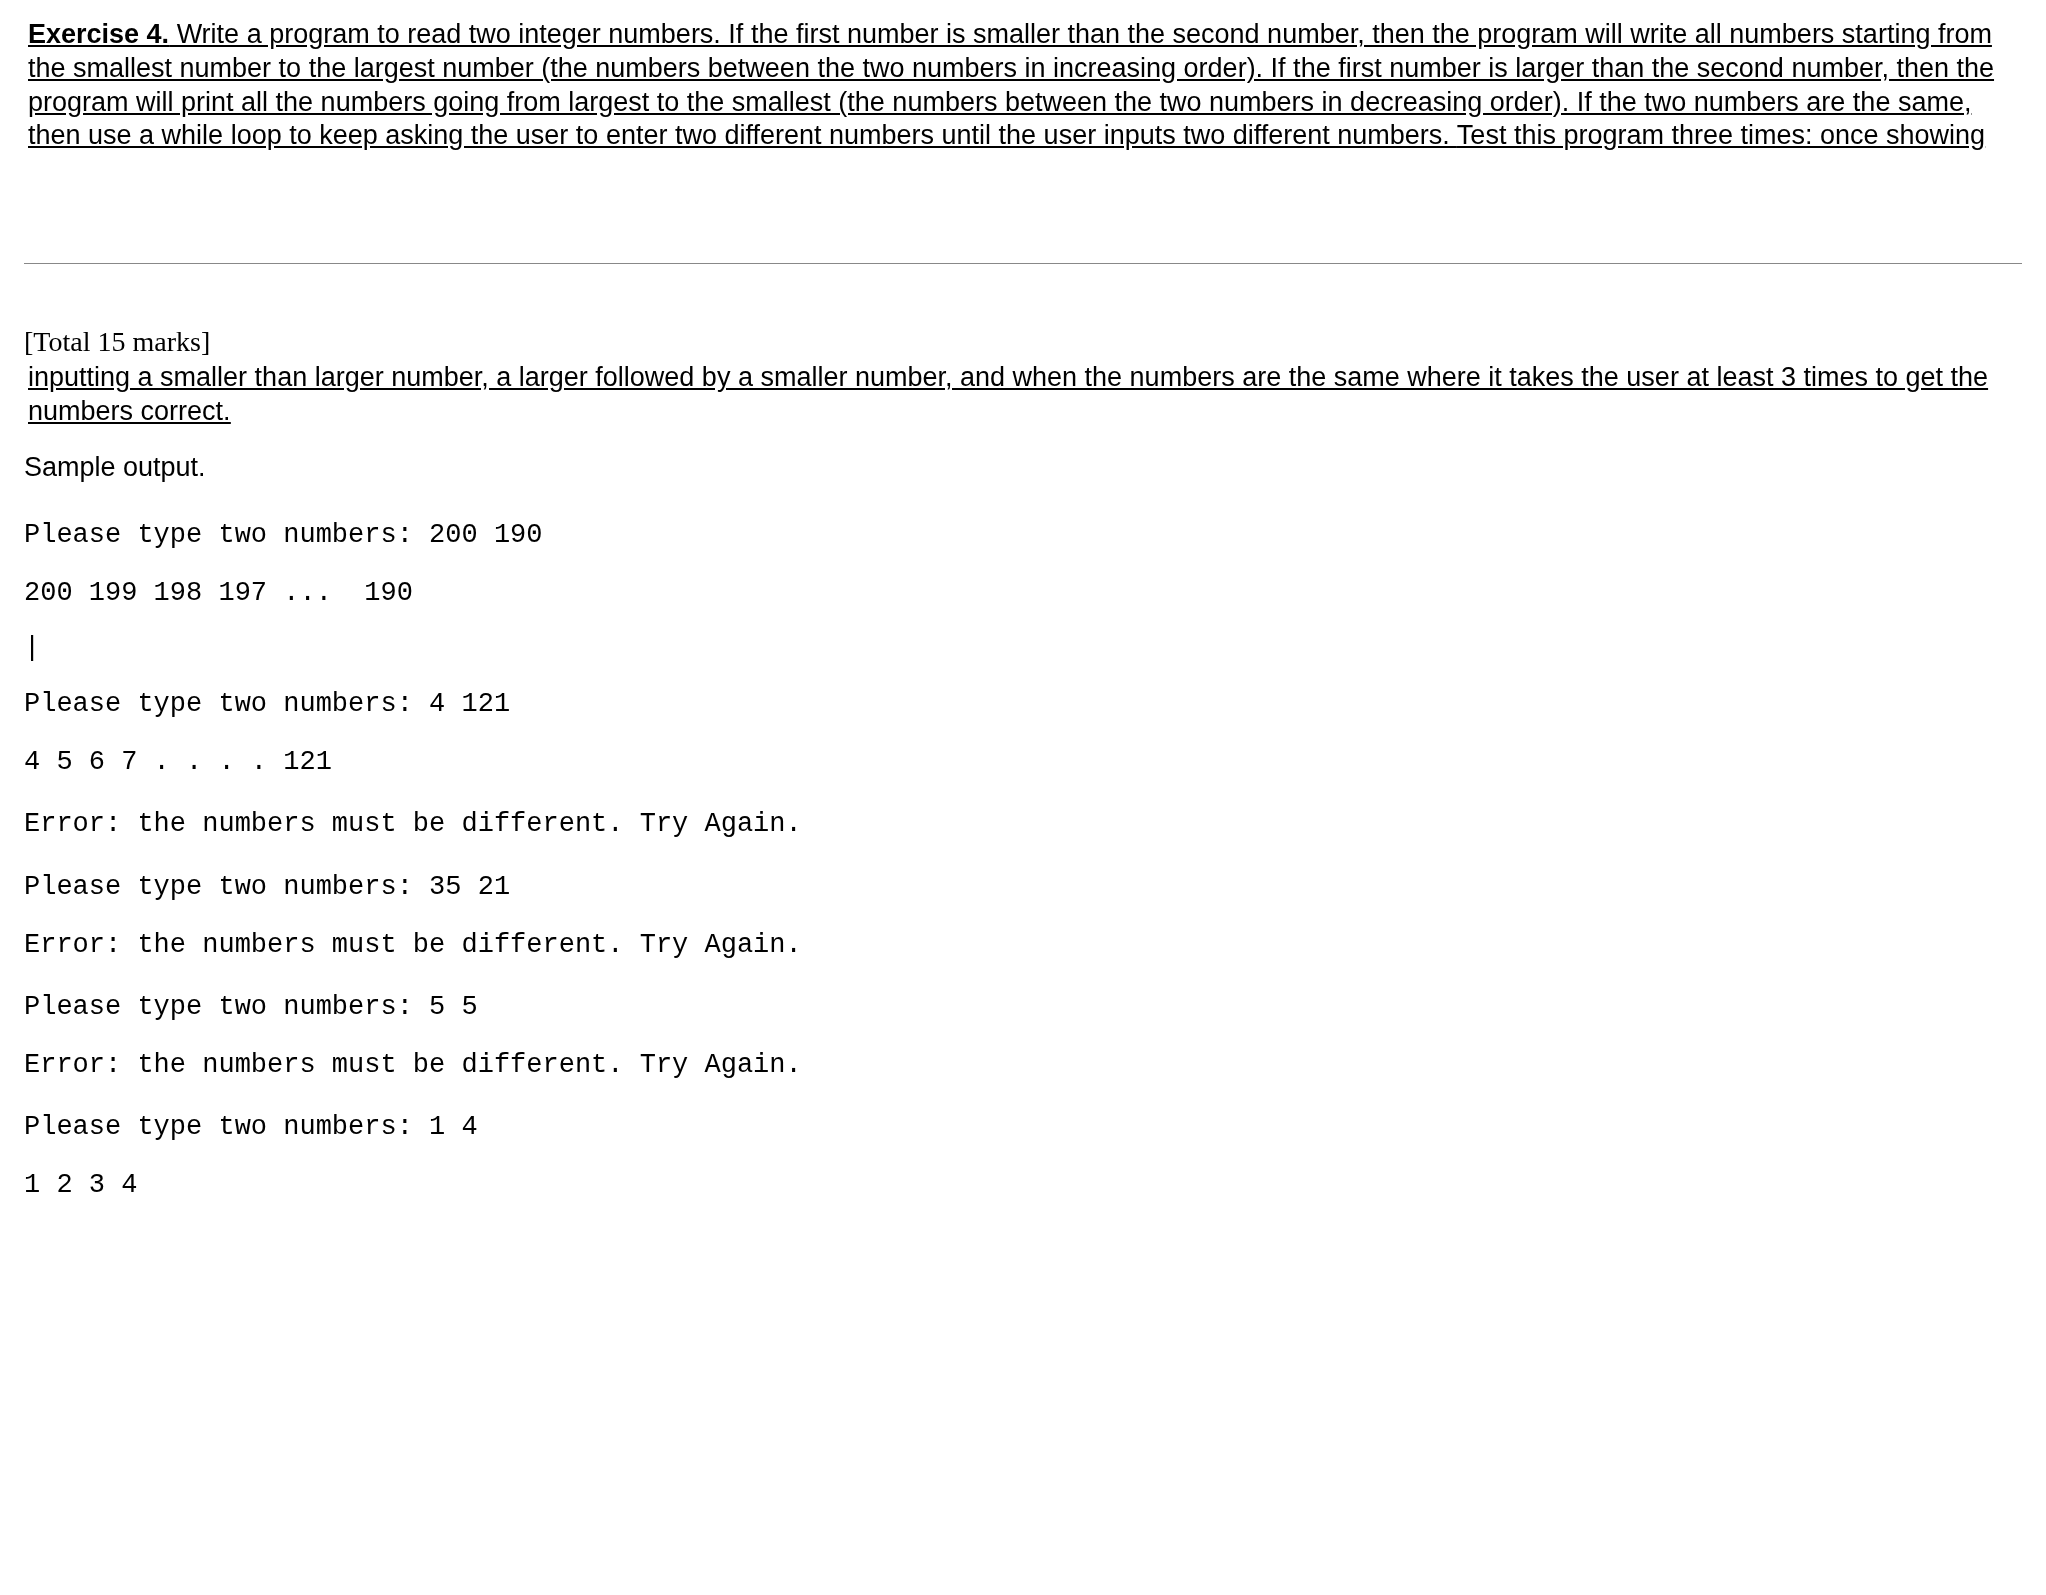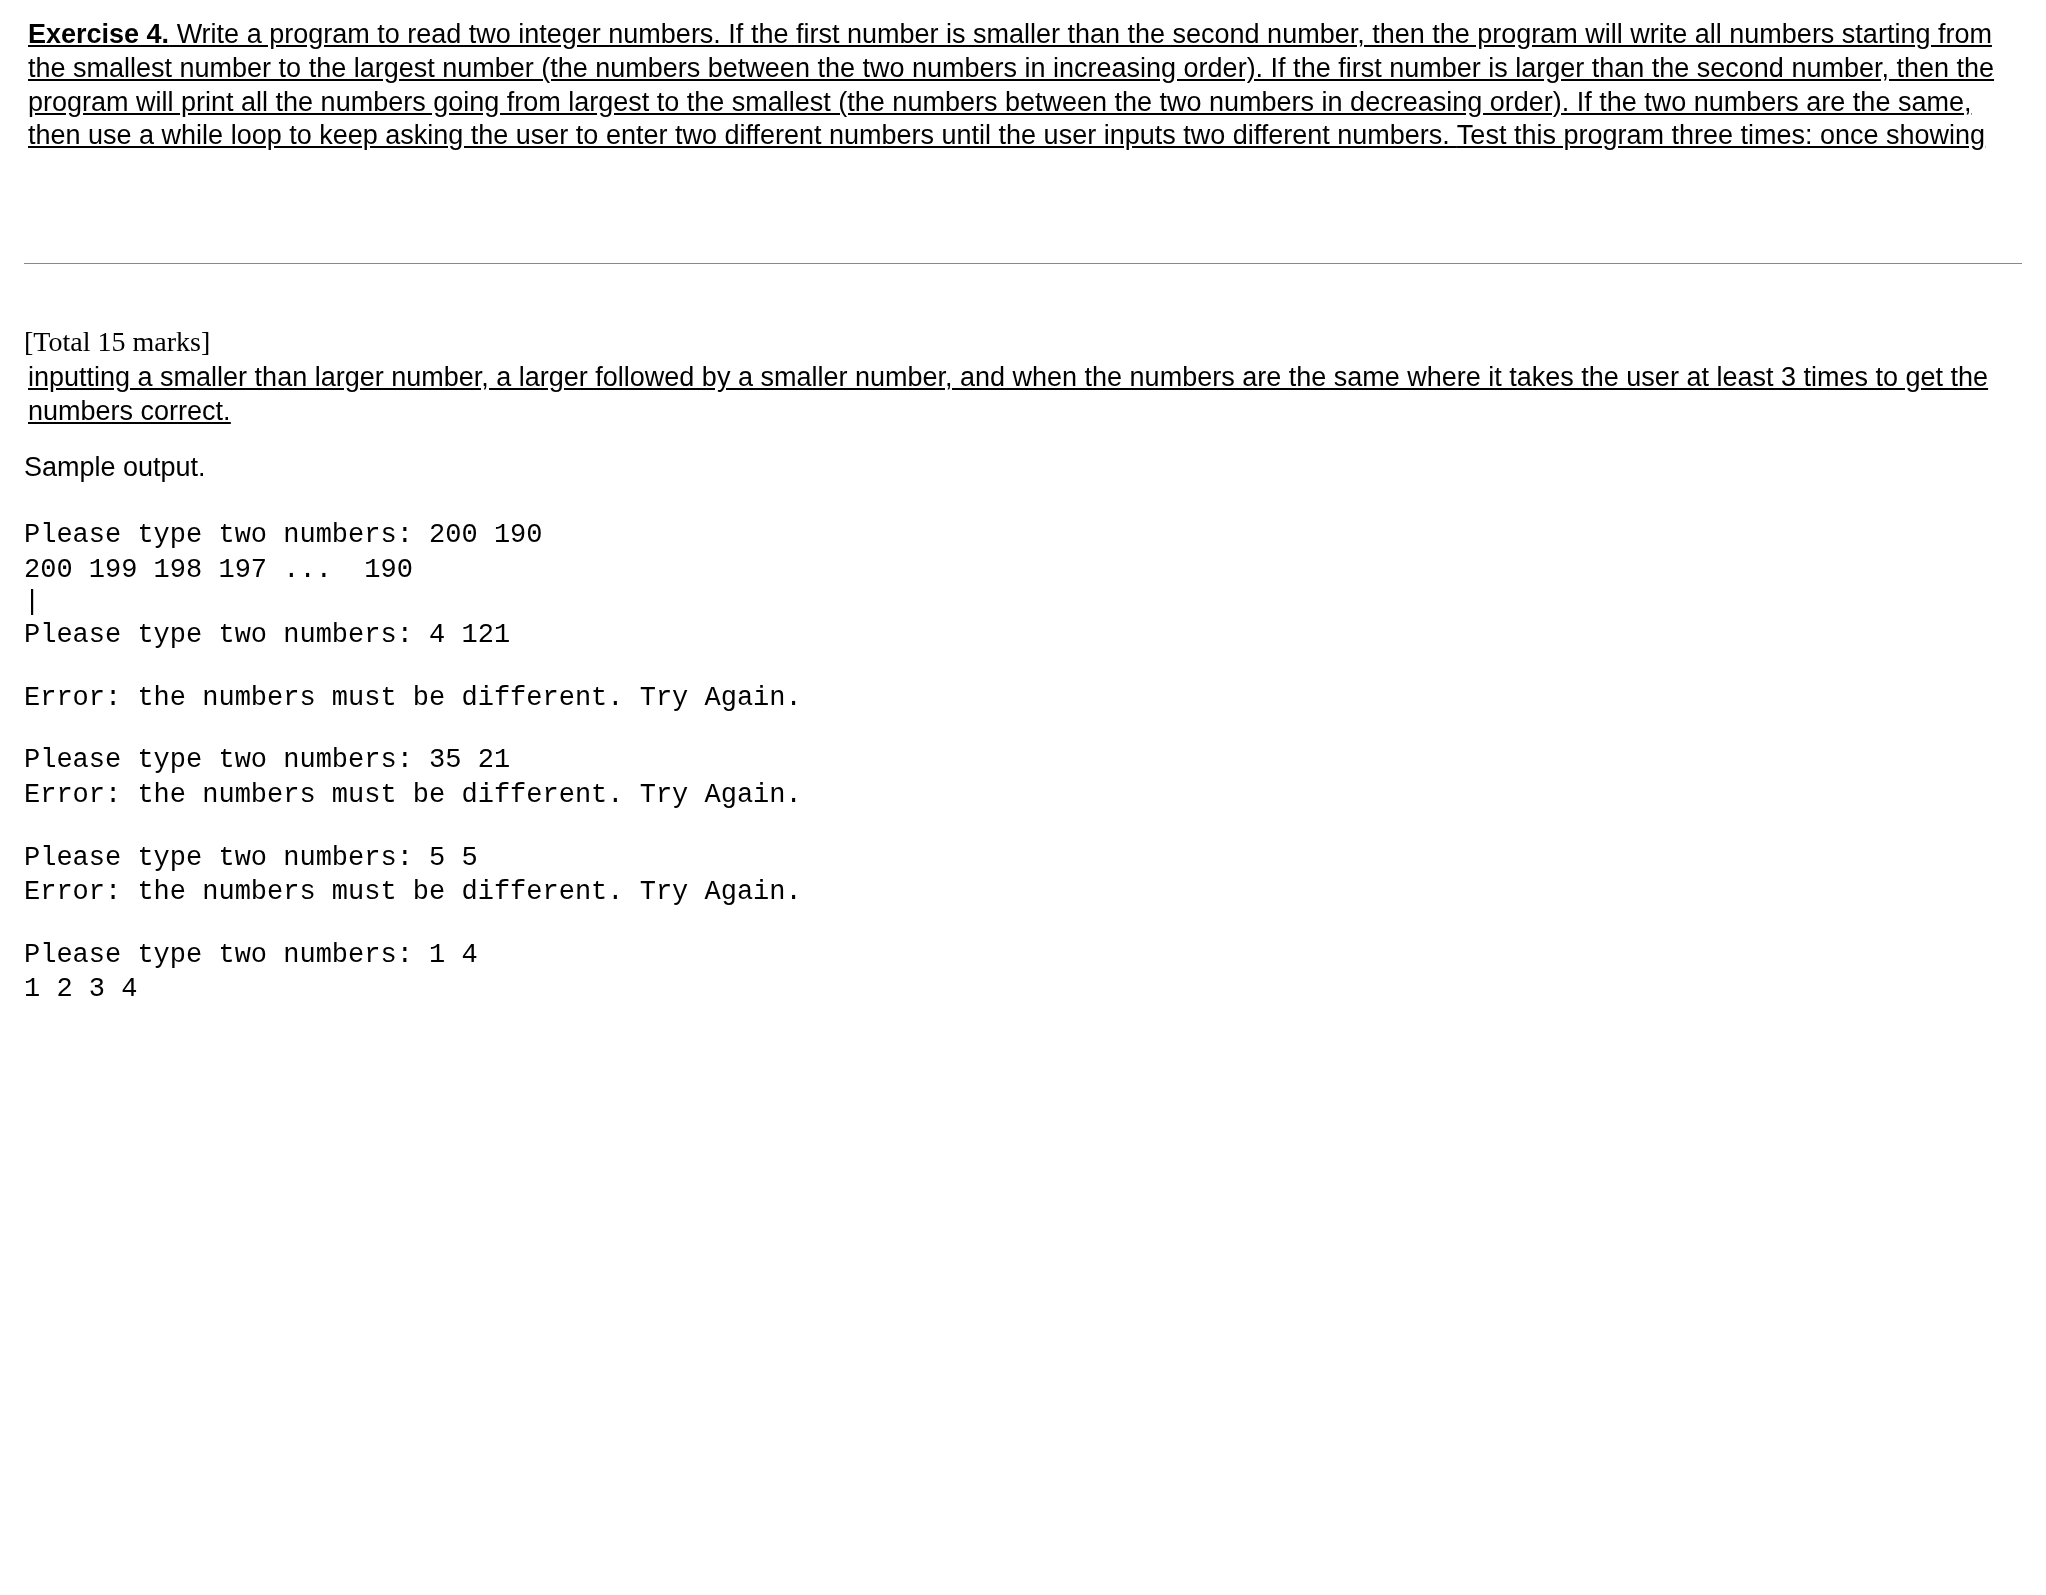"Please type two numbers: 200" .code-group div { margin-top: none -> 23px }
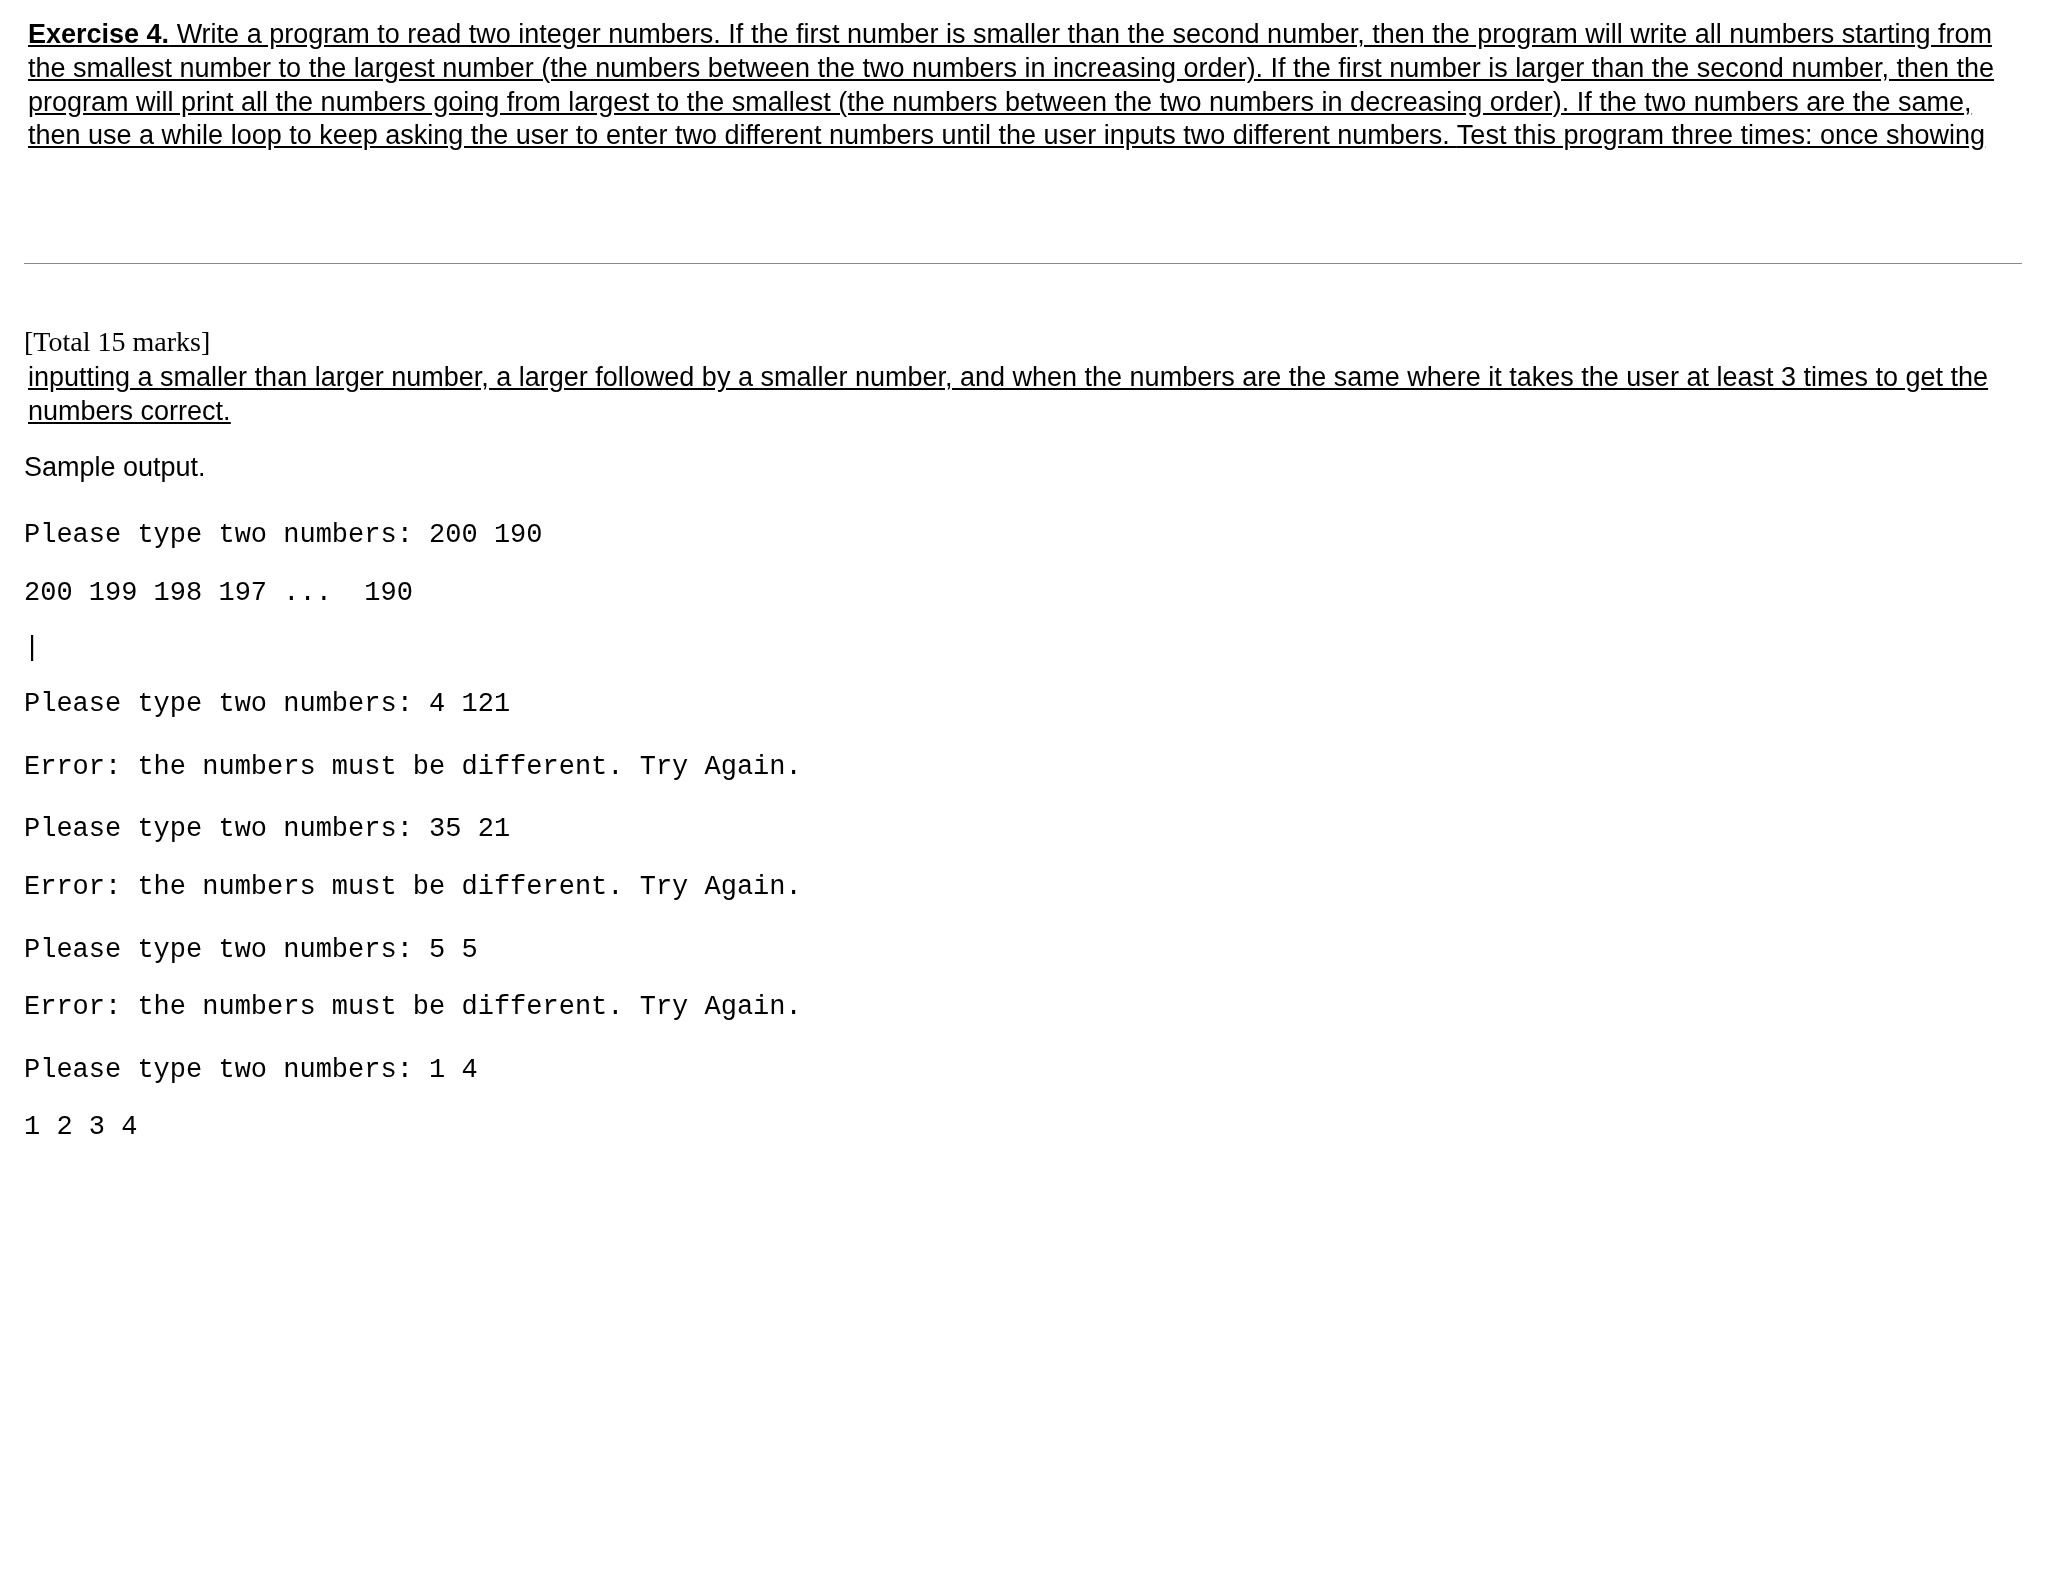"4 5 6 7 ." div { html: none -> <div>4 5 6 7 . . . . 121</div> }
